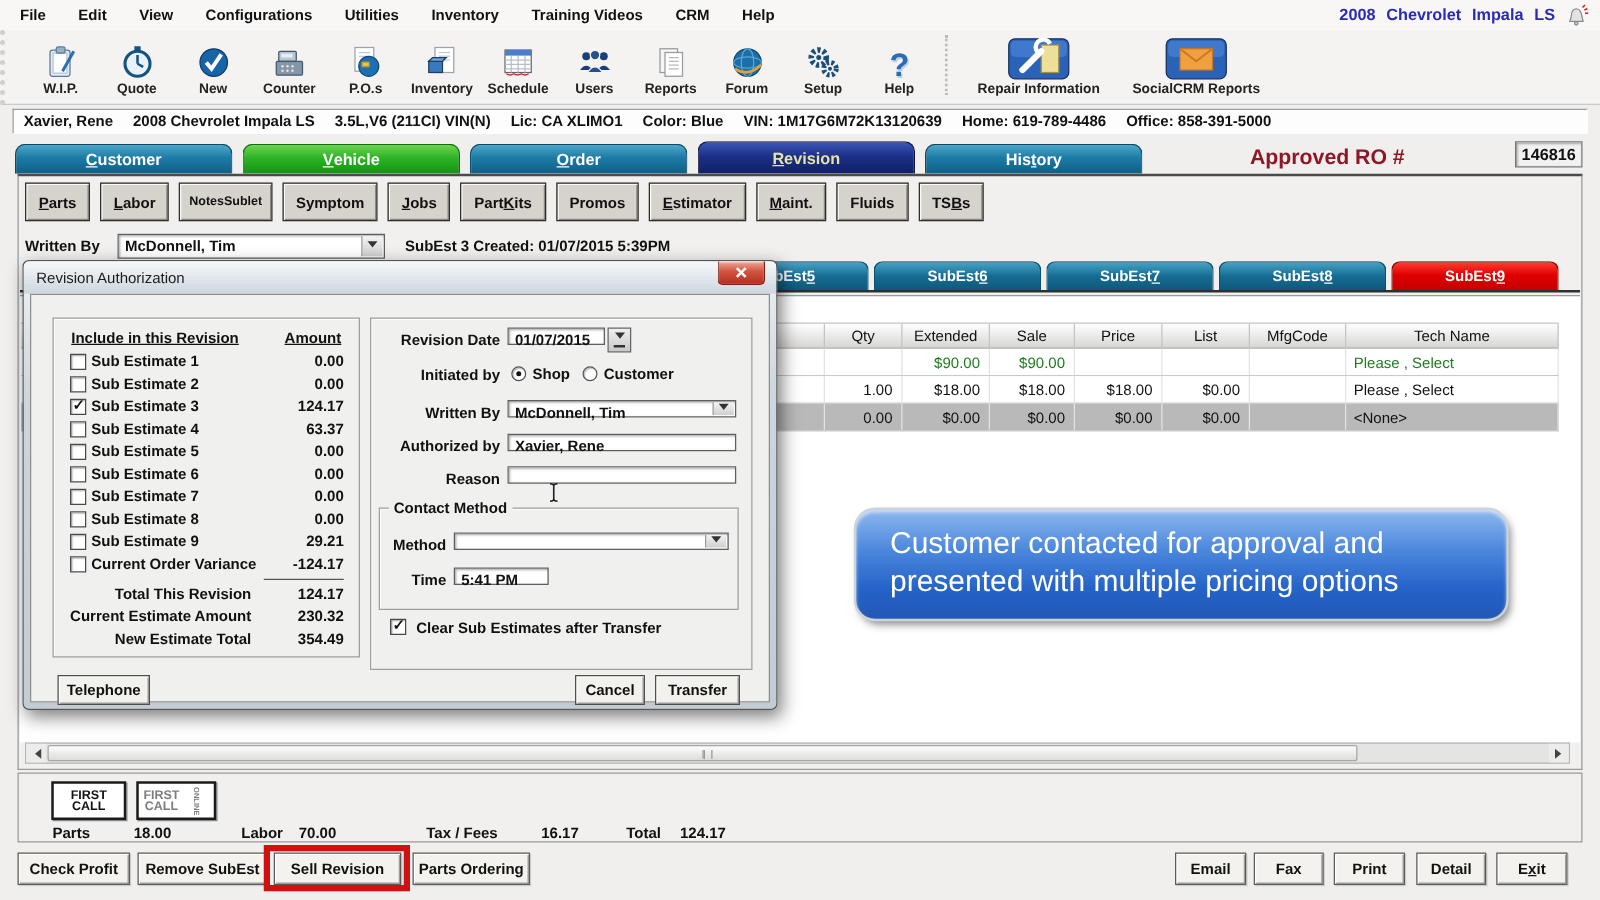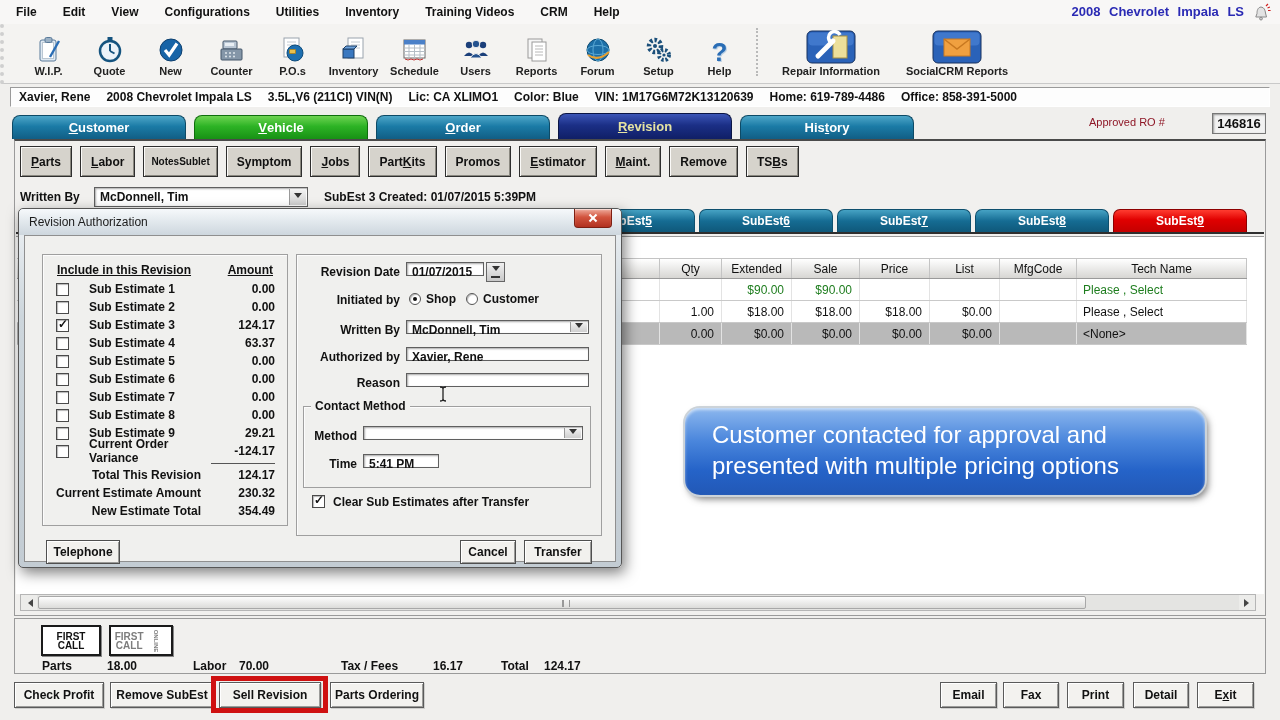"Approved RO #" .ro-label { font-size: 11px -> 17px; font-weight: normal -> bold; left: 1089px -> 1000px }
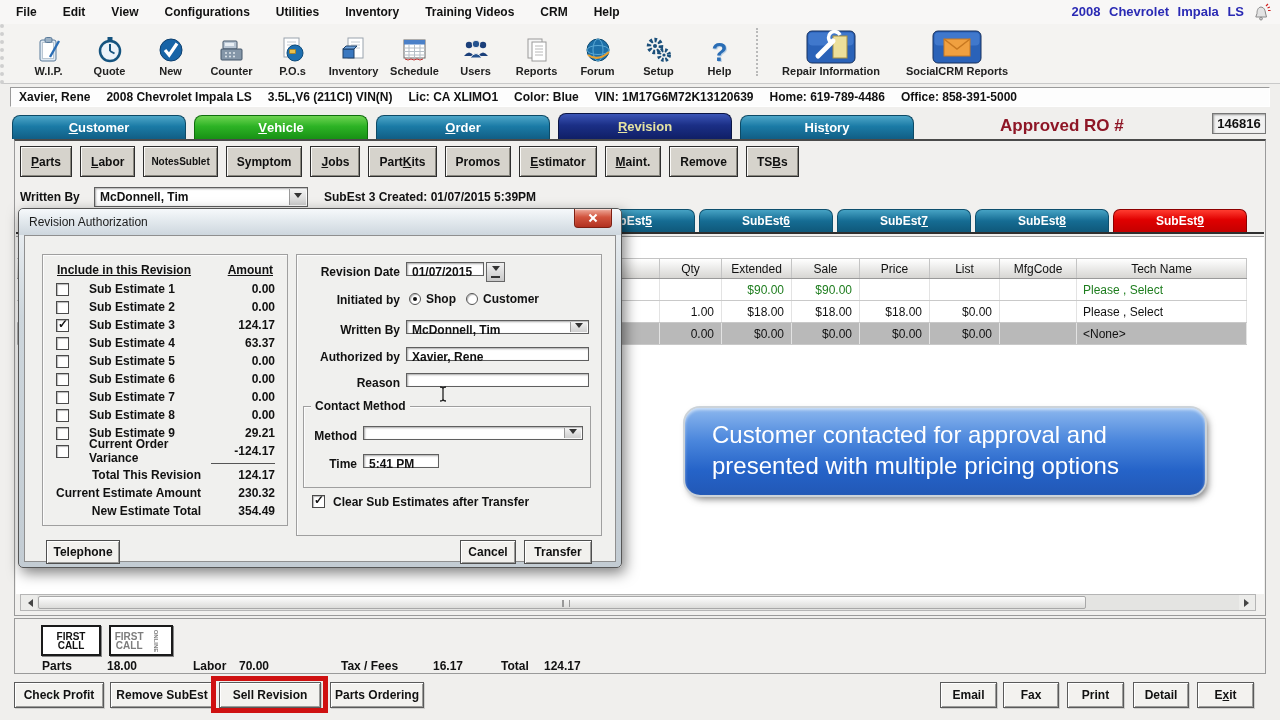"Remove" span { text: Remove -> Fluids }
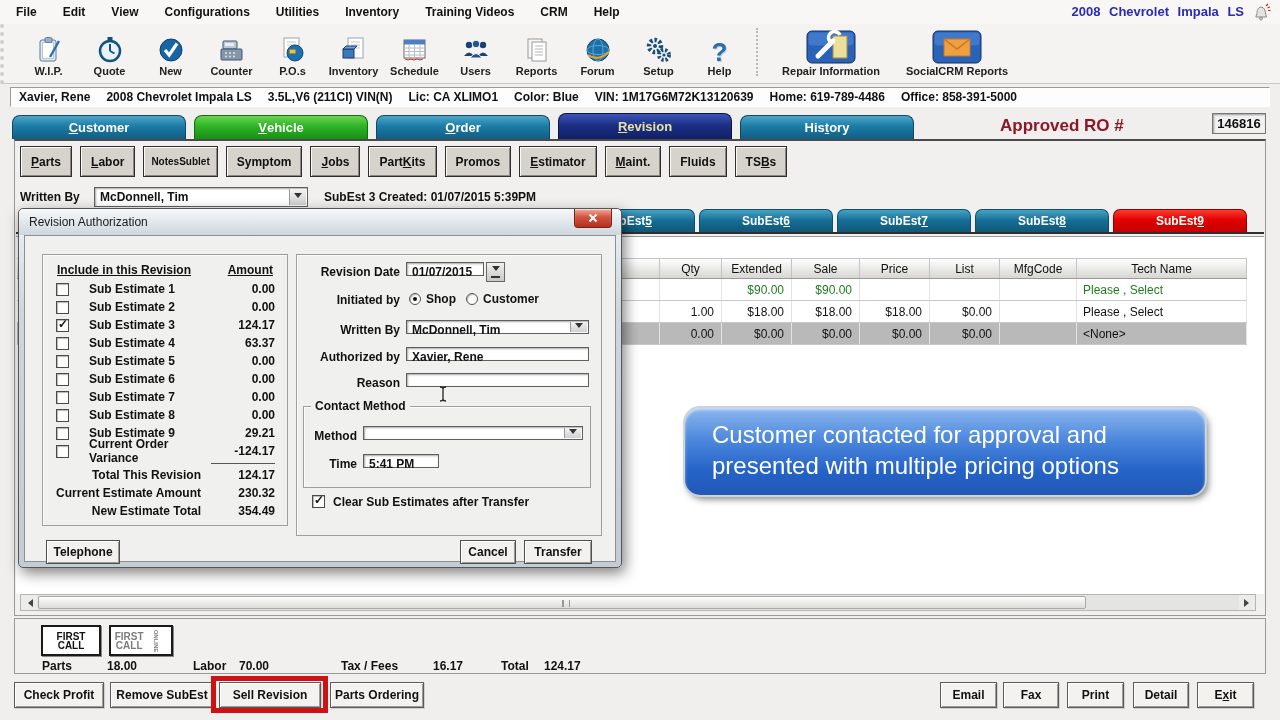"Sub Estimate 1" .est-row .lbl { margin-left: 20px -> 4px }
